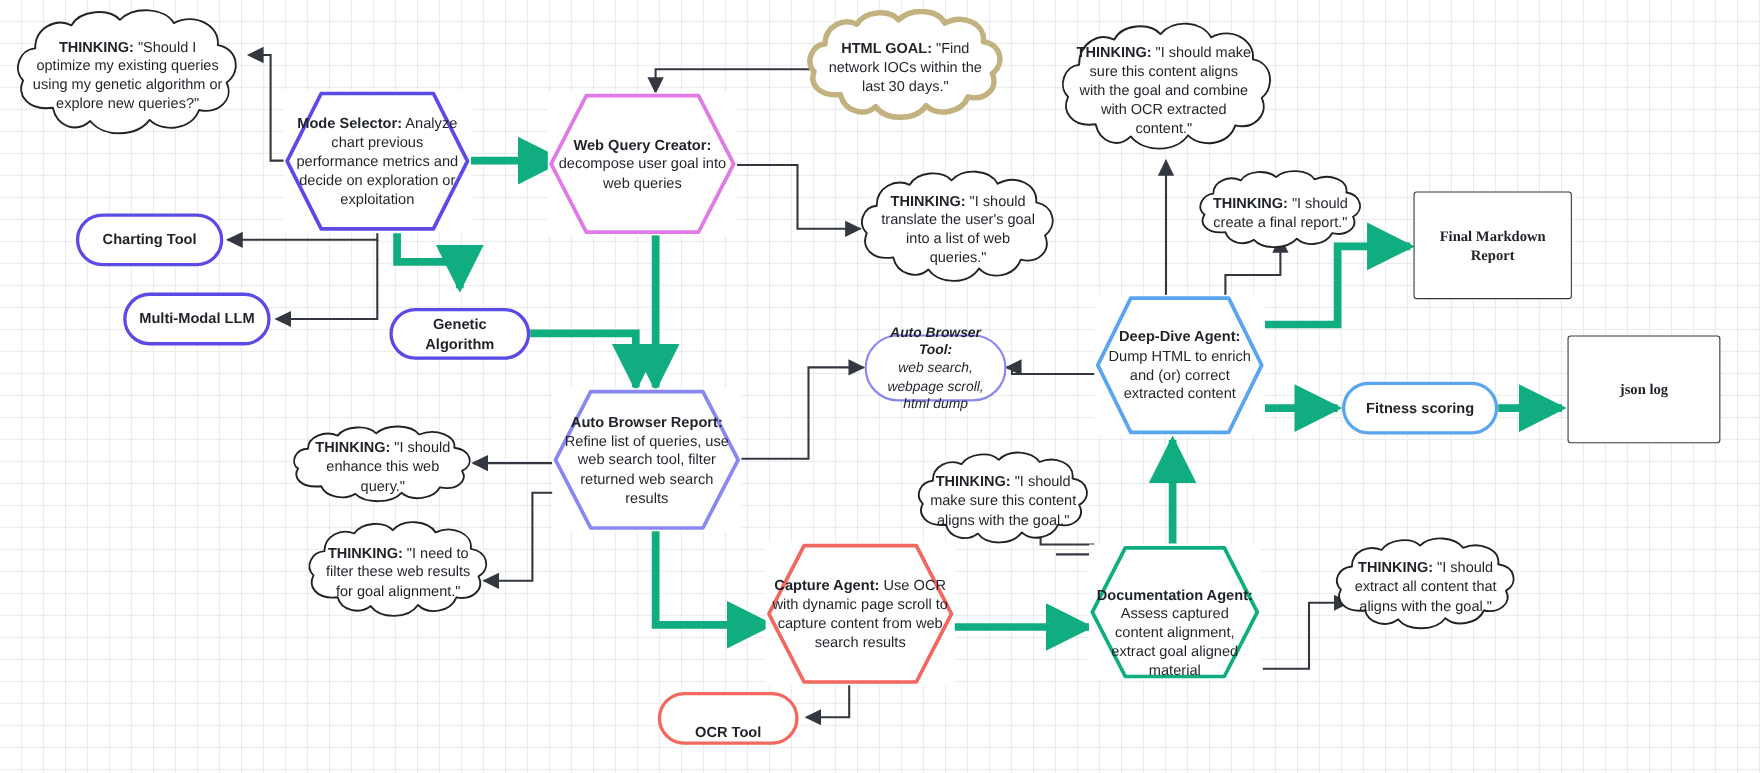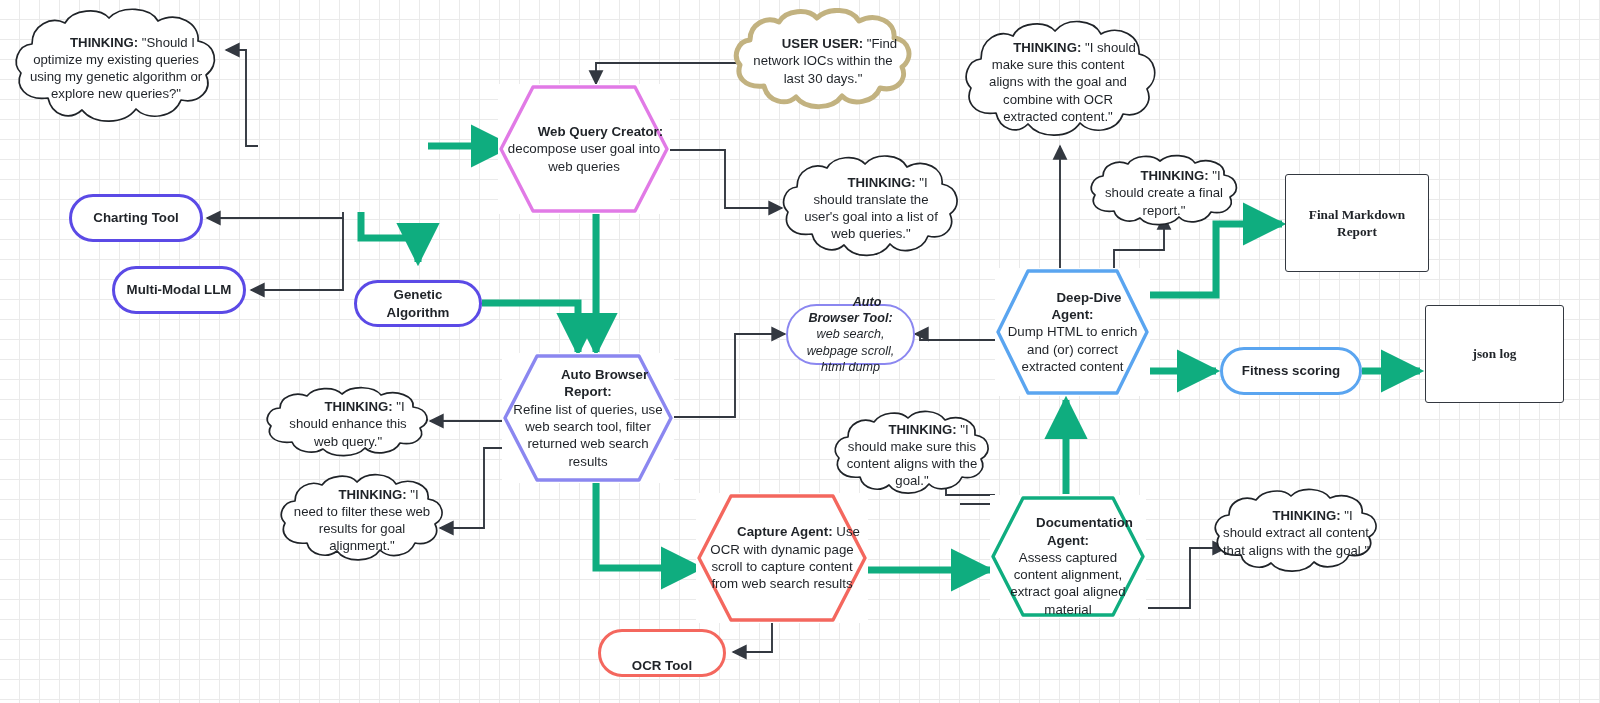"THINKING:" .node b { margin-left: 33px -> none }
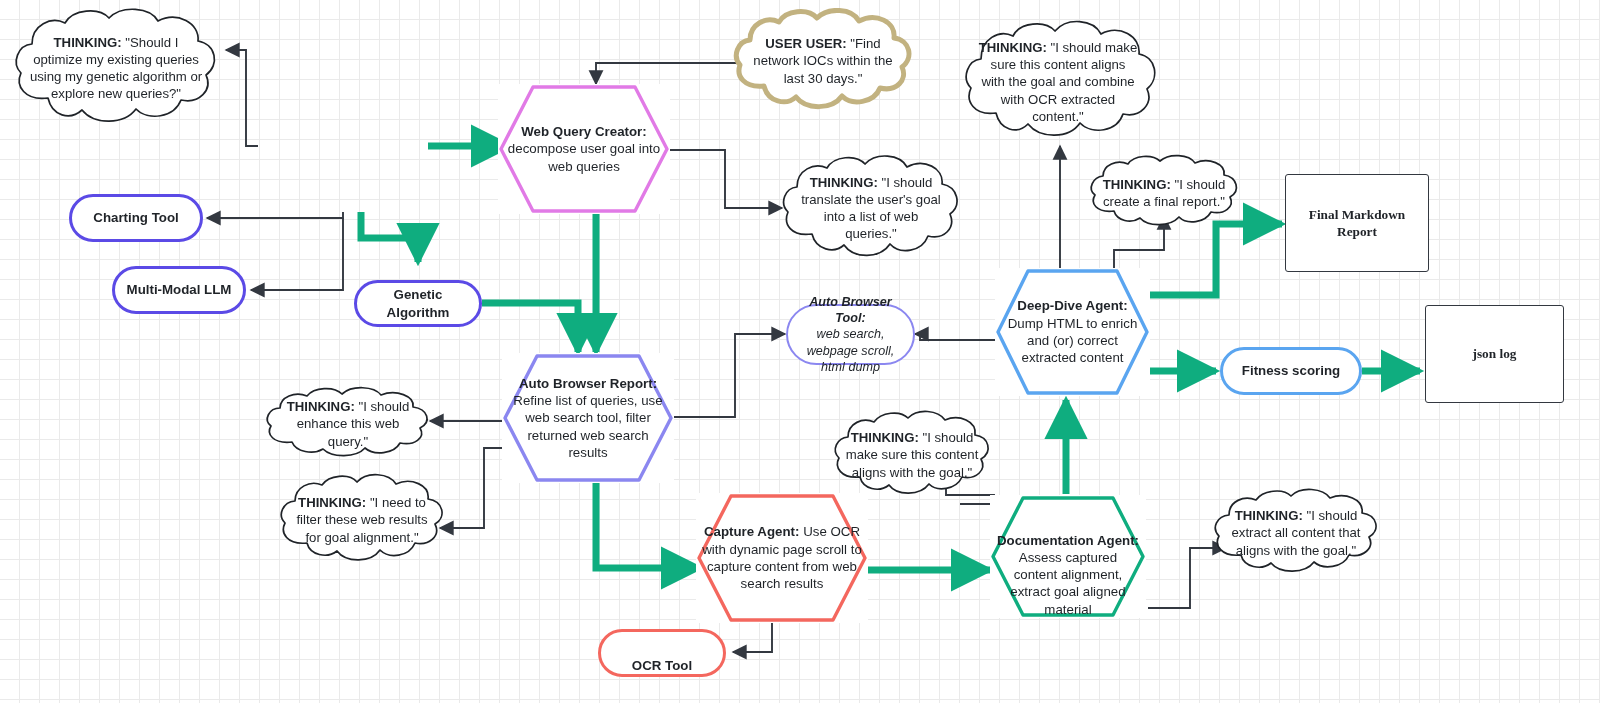"USER USER:" b { text: USER USER -> HTML GOAL }
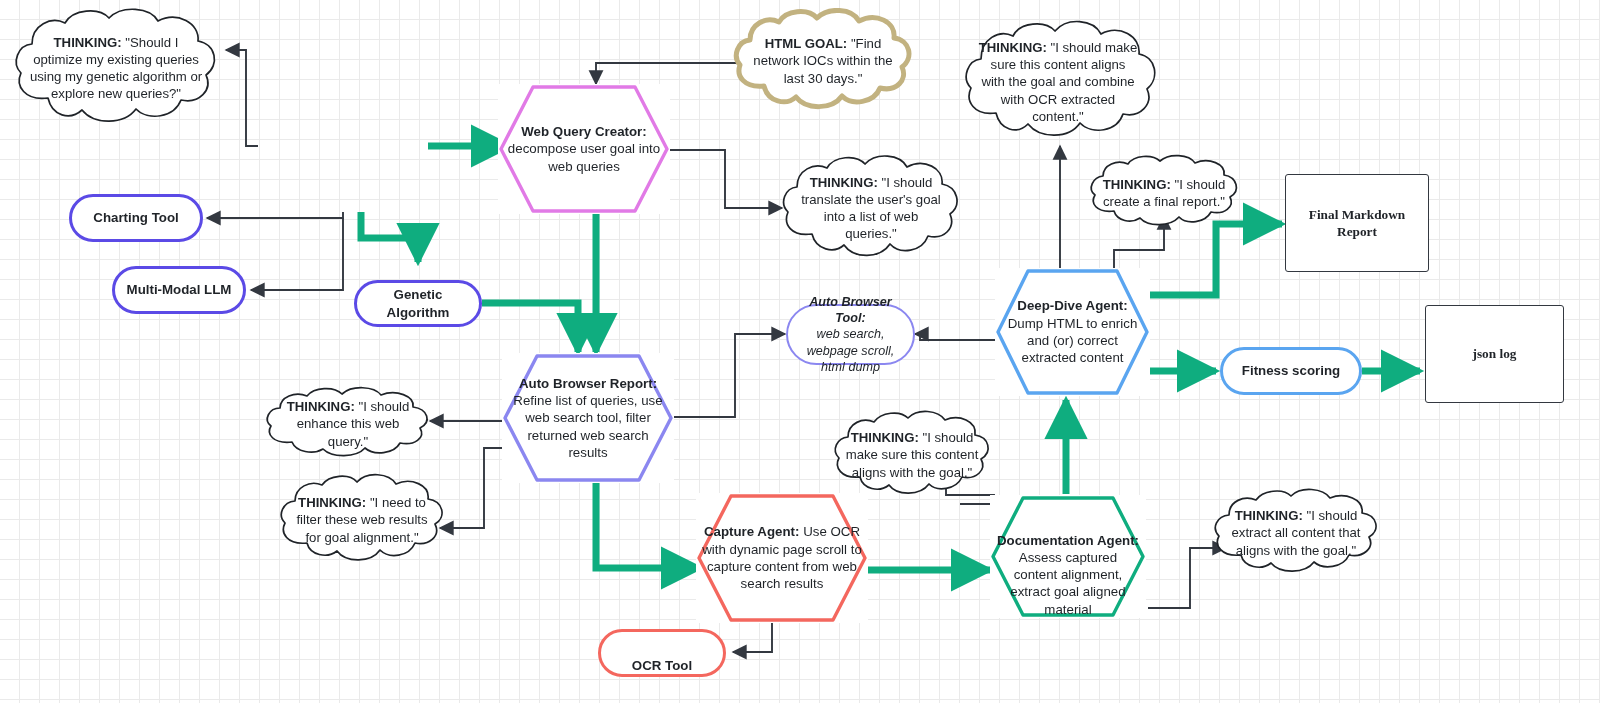"Mode Selector: Analyze chart previous" div.node { html: none -> <div> <svg> <polygon></polygon> </svg> <div> <b>Mode Selector:</b> <span>Analyze chart previous performance metrics and decide on exploration or exploitation</span> </div> </div> }
